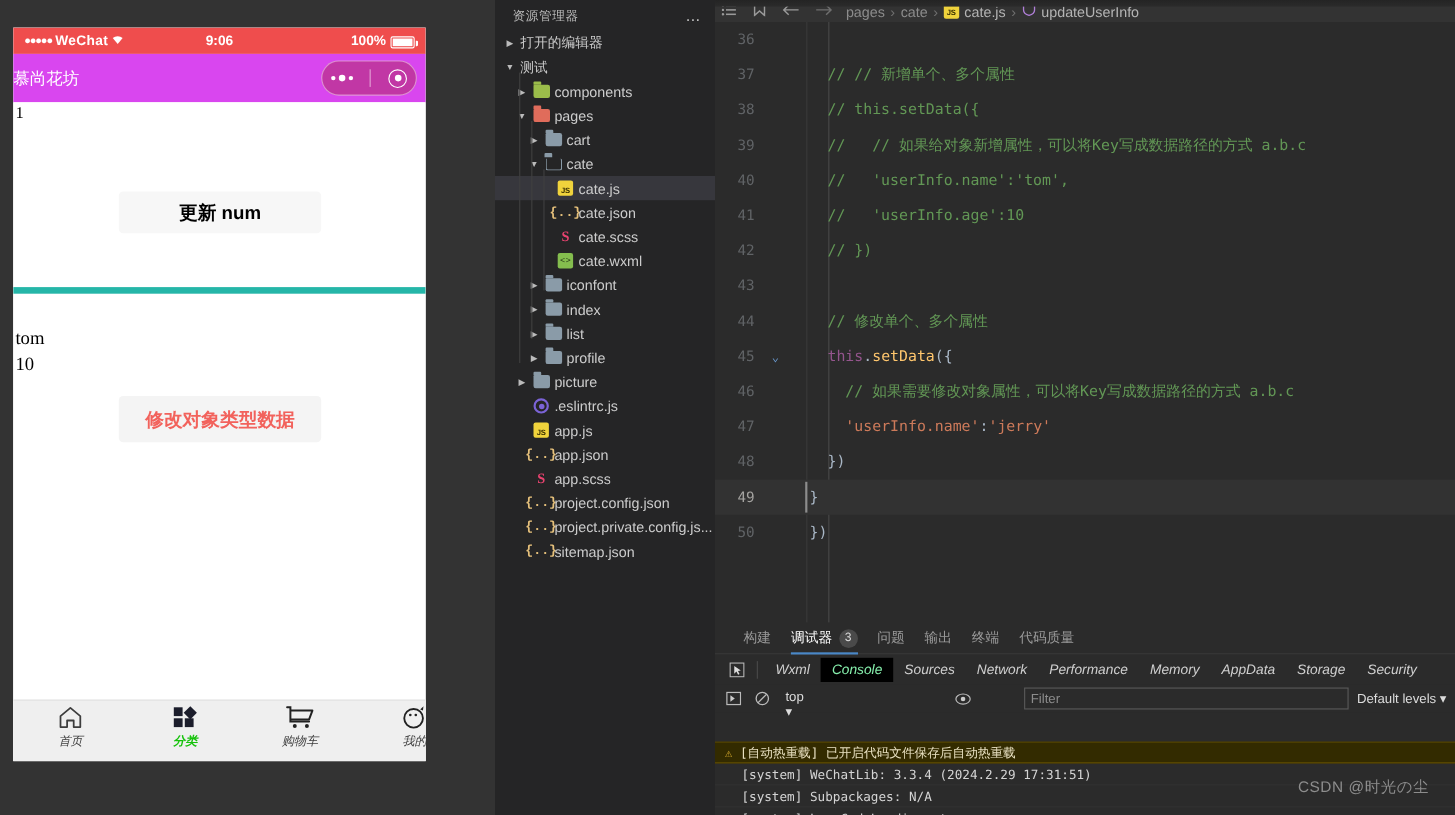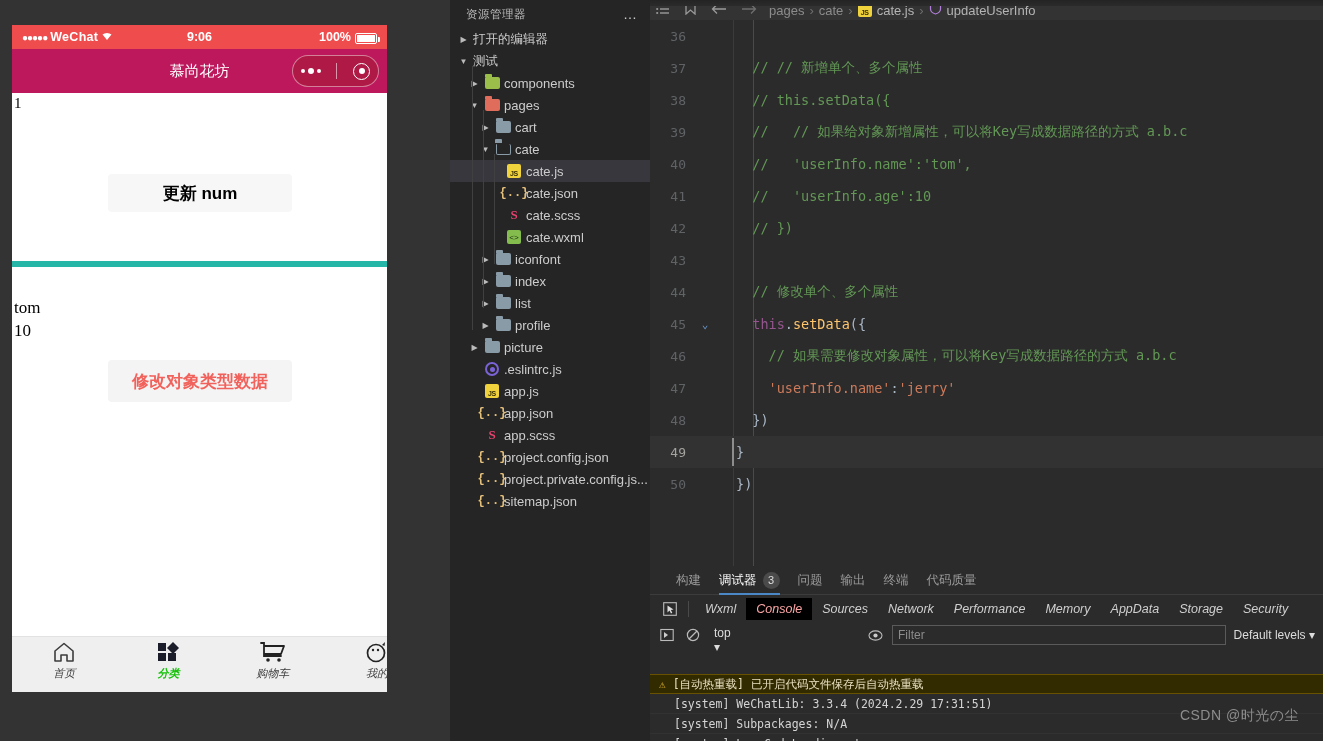"慕尚花坊" .navbar { background: #be185d -> #d946ef; justify-content: center -> flex-start }
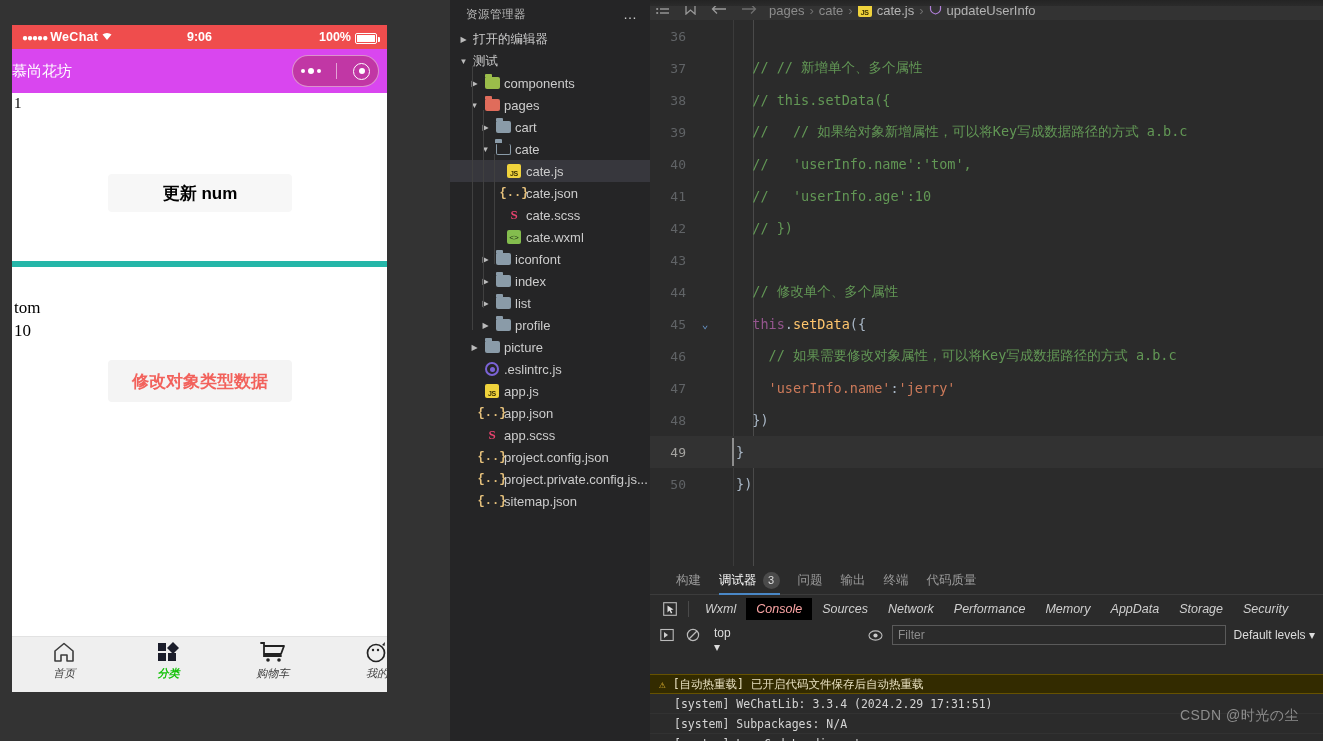"Console" .dtab.active { color: #fca5a5 -> #86efac }
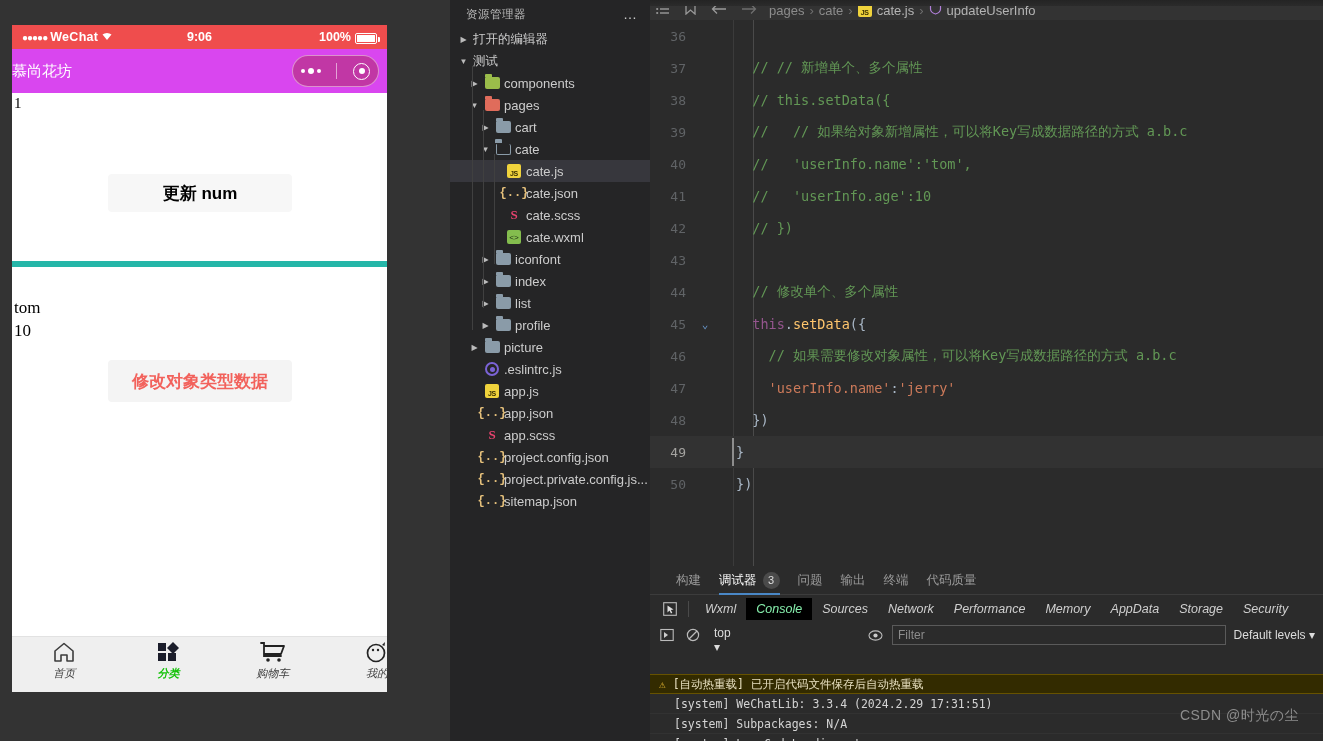"Filter" .filter-input { margin-left: none -> 39px }
